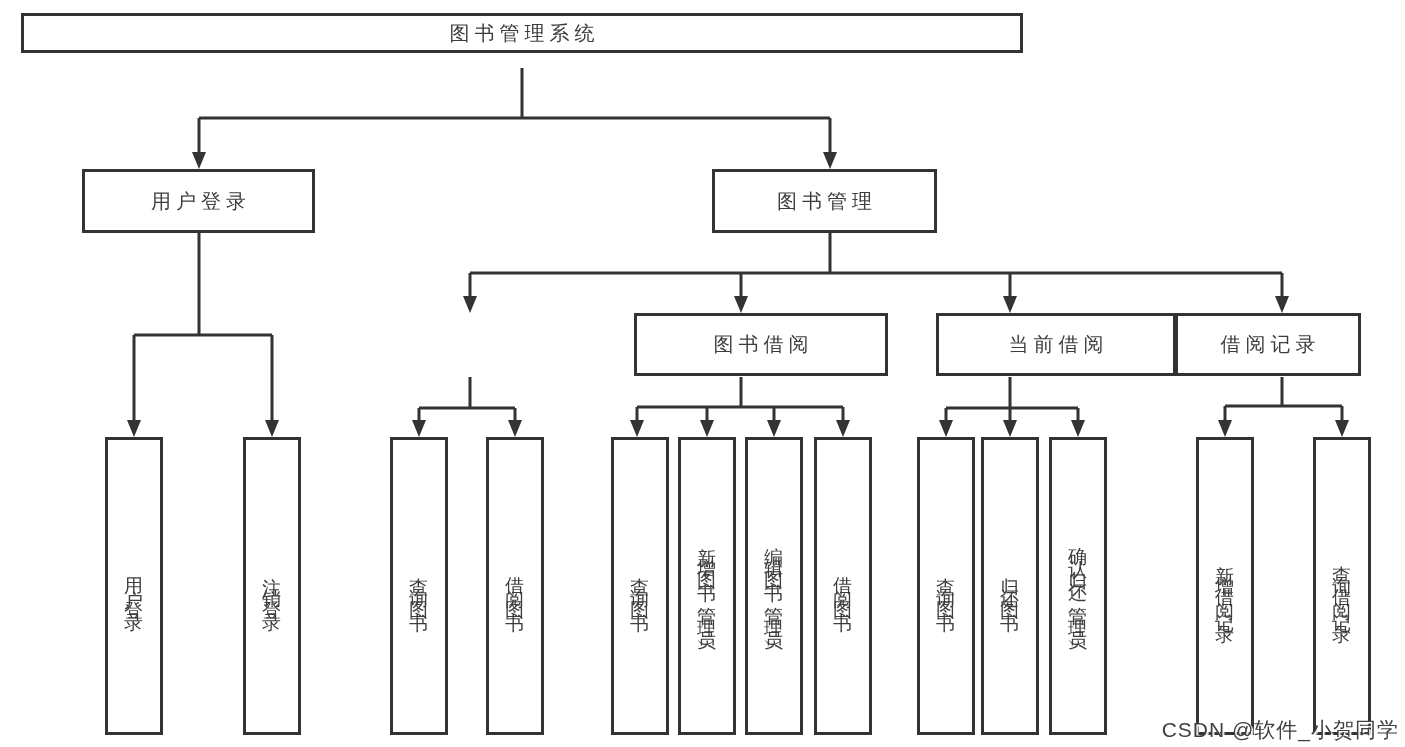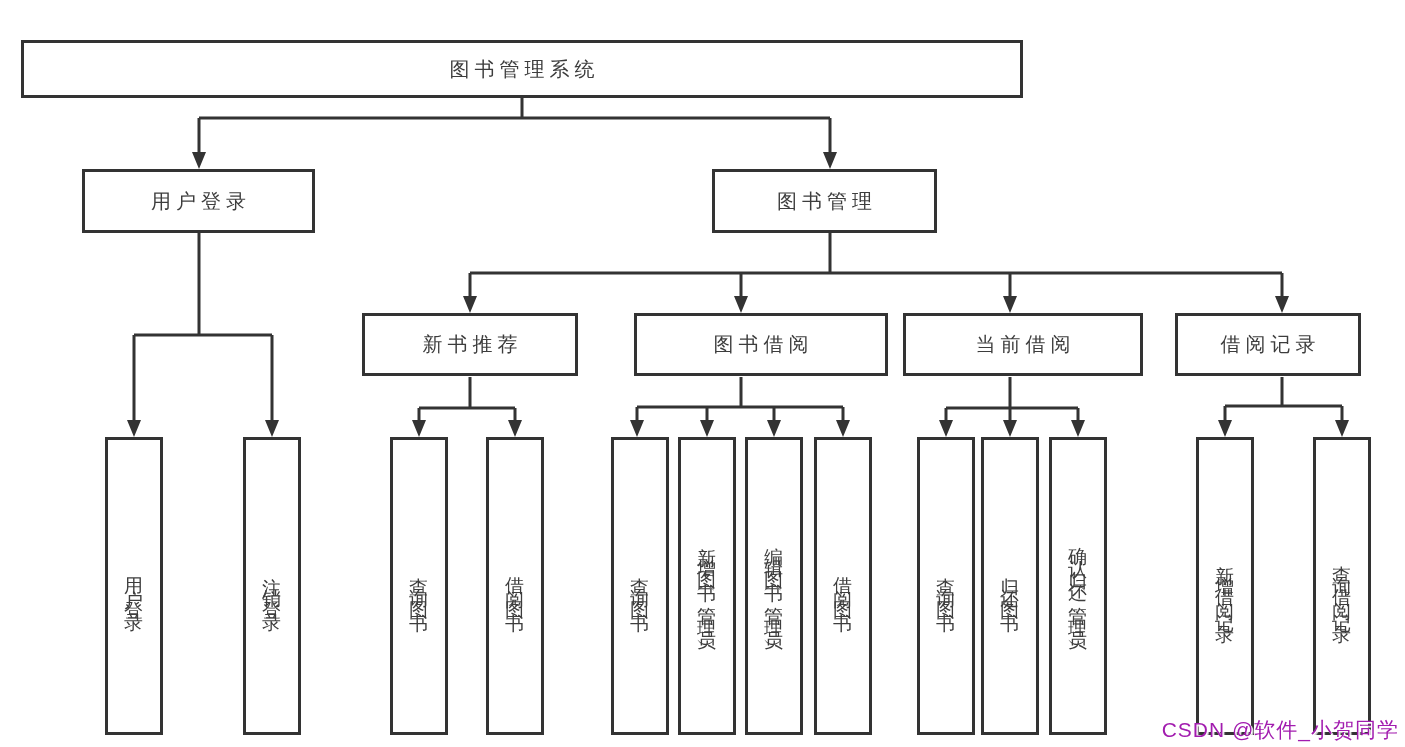"图书管理系统" .root { height: 58px -> 40px; margin-top: 27px -> none }
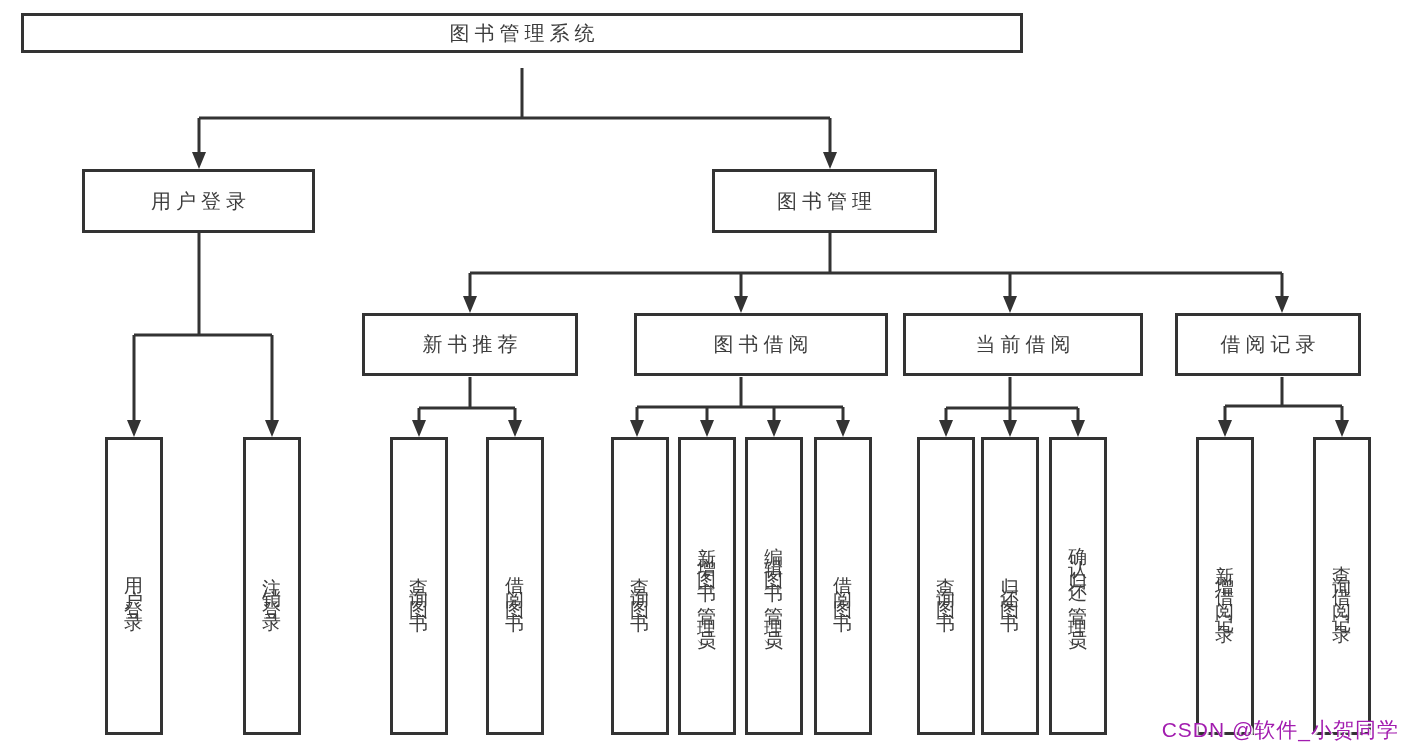"新书推荐" div.box { html: <div> <span>新书推荐</span> </div> -> none }
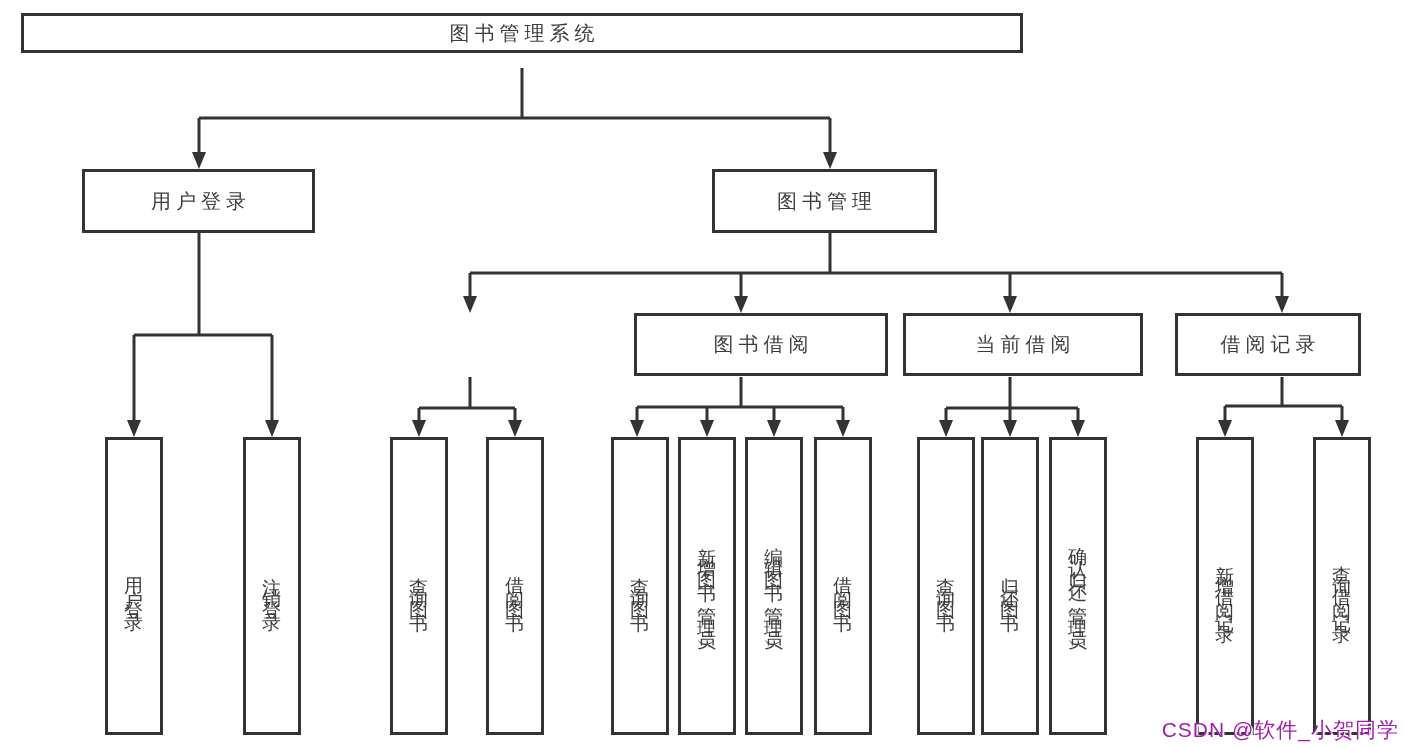"当前借阅" div.box { left: 903px -> 936px }
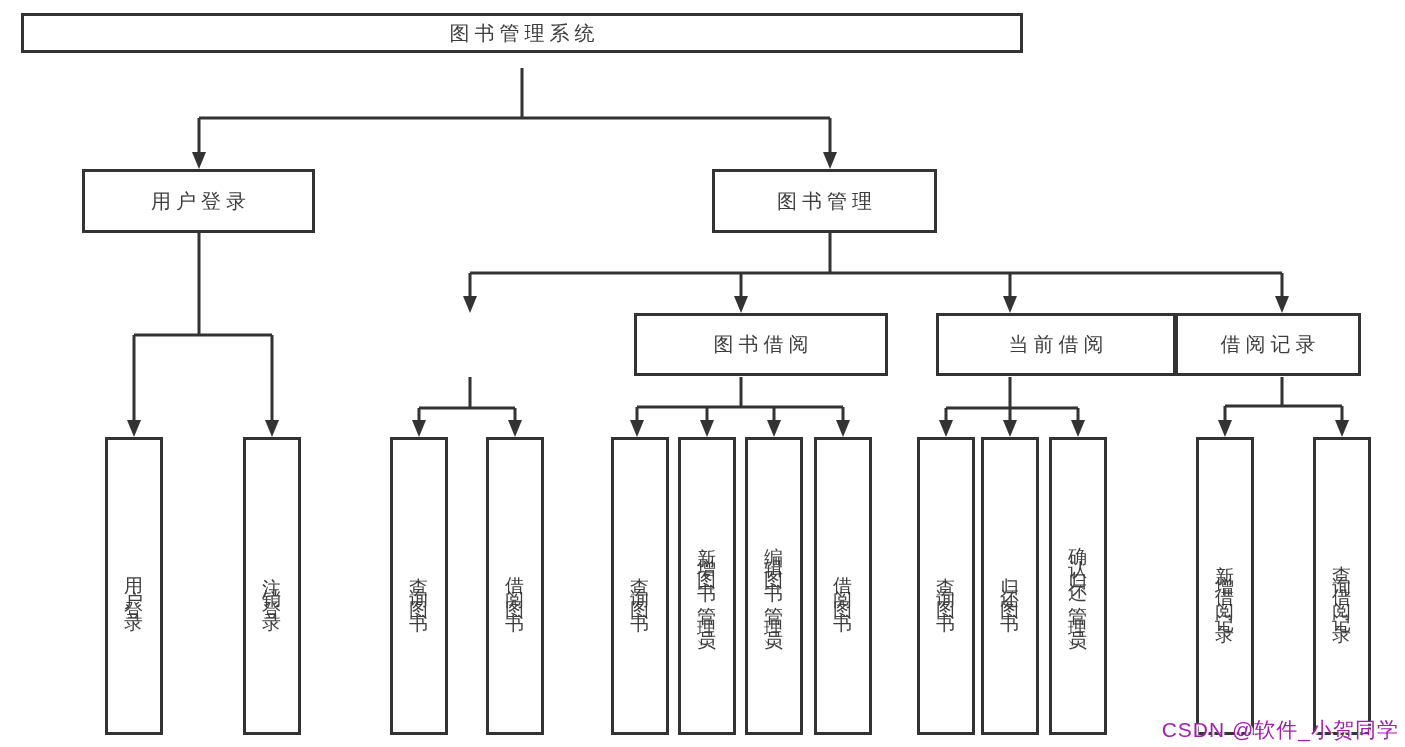"CSDN @软件_小贺同学" .watermark { color: #a21caf -> #404040 }
